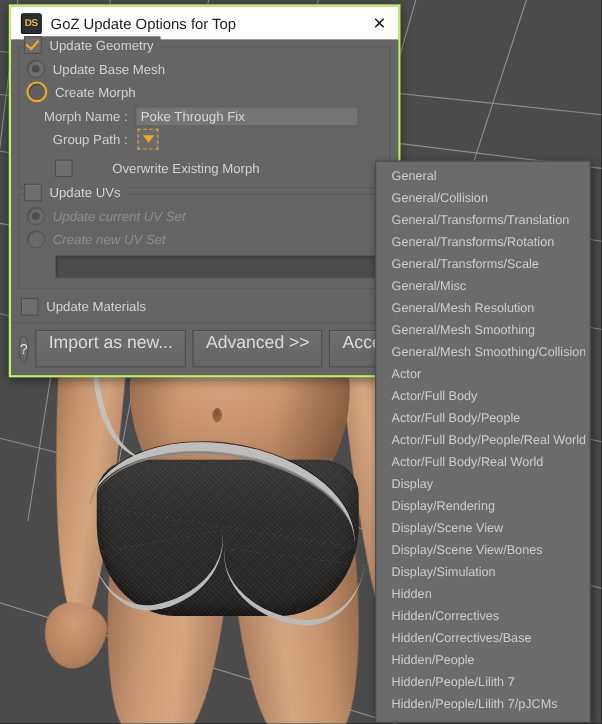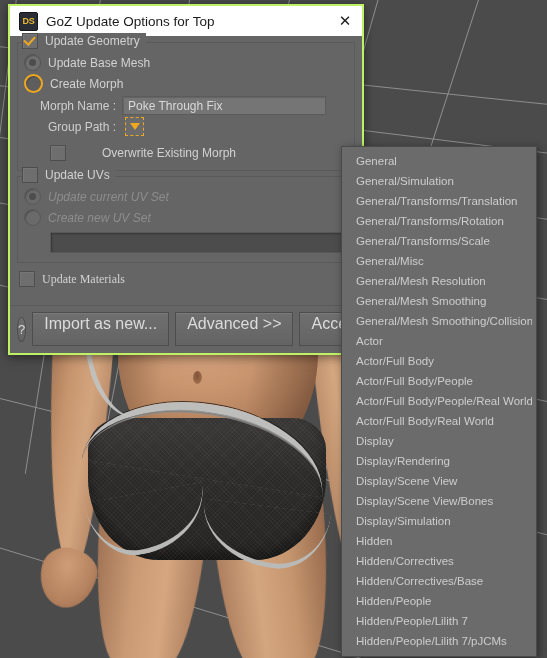"General/Simulation" div.dd-item { text: General/Simulation -> General/Collision }
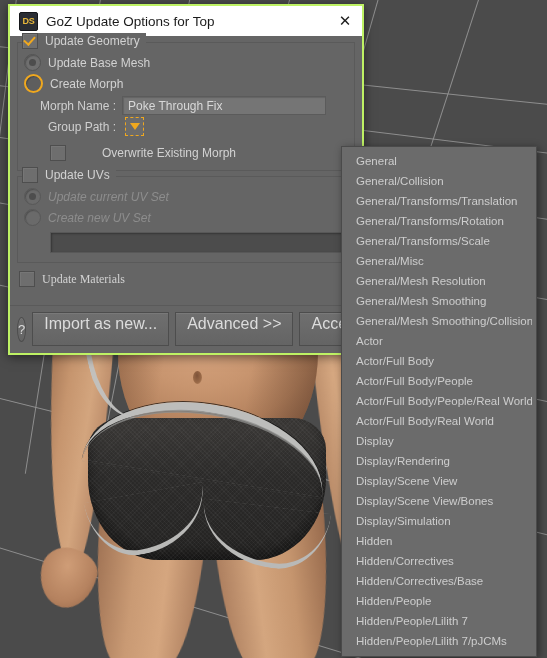"Update Materials" .plain-row { font-family: Liberation Serif, serif -> none; margin-bottom: 15px -> 3px }
